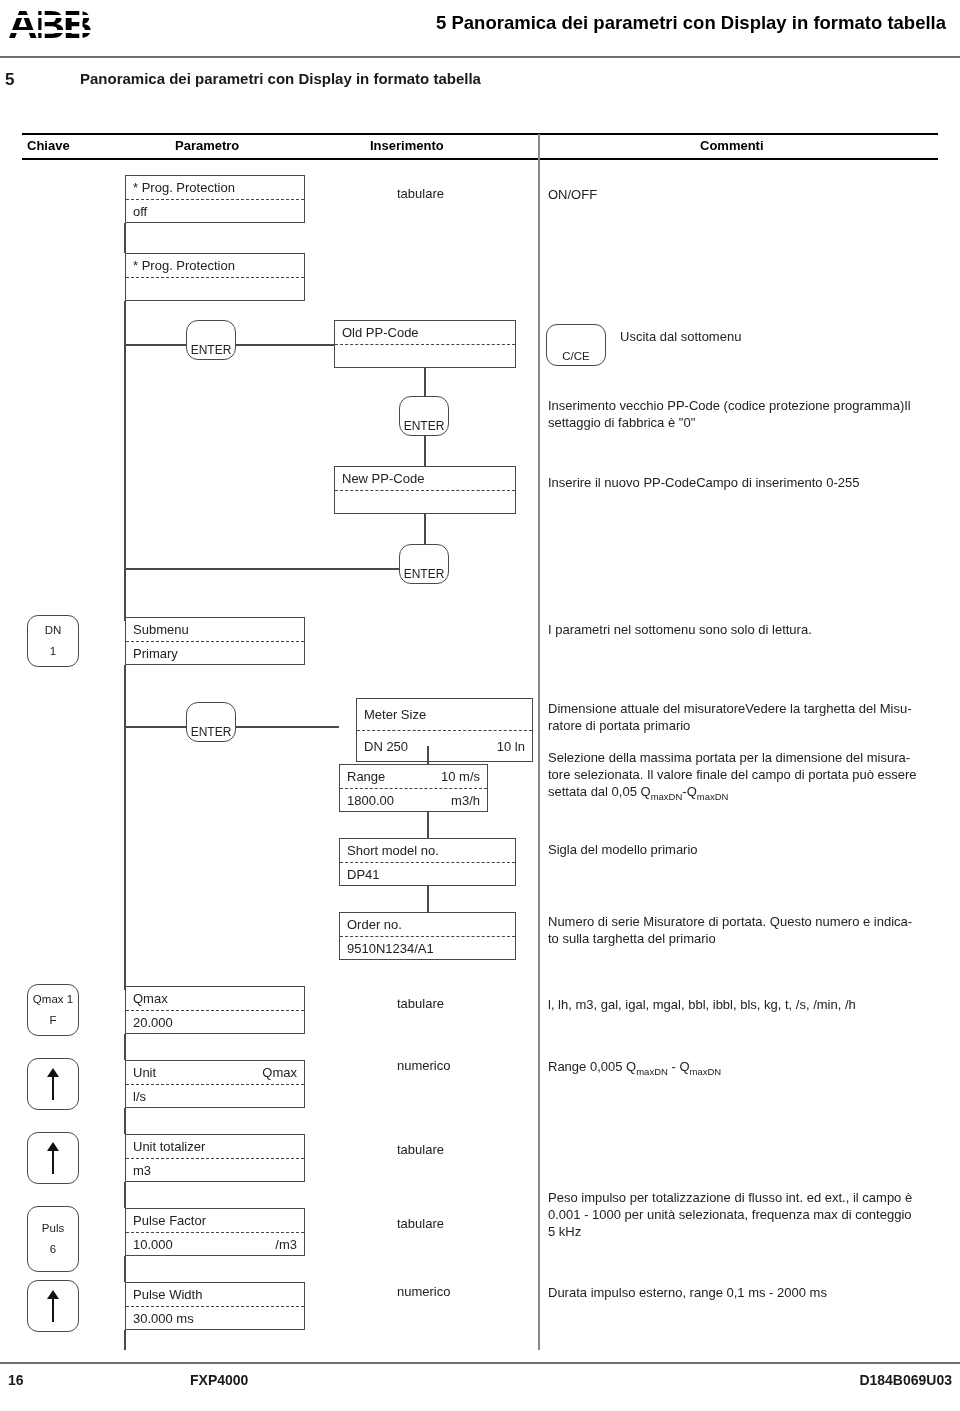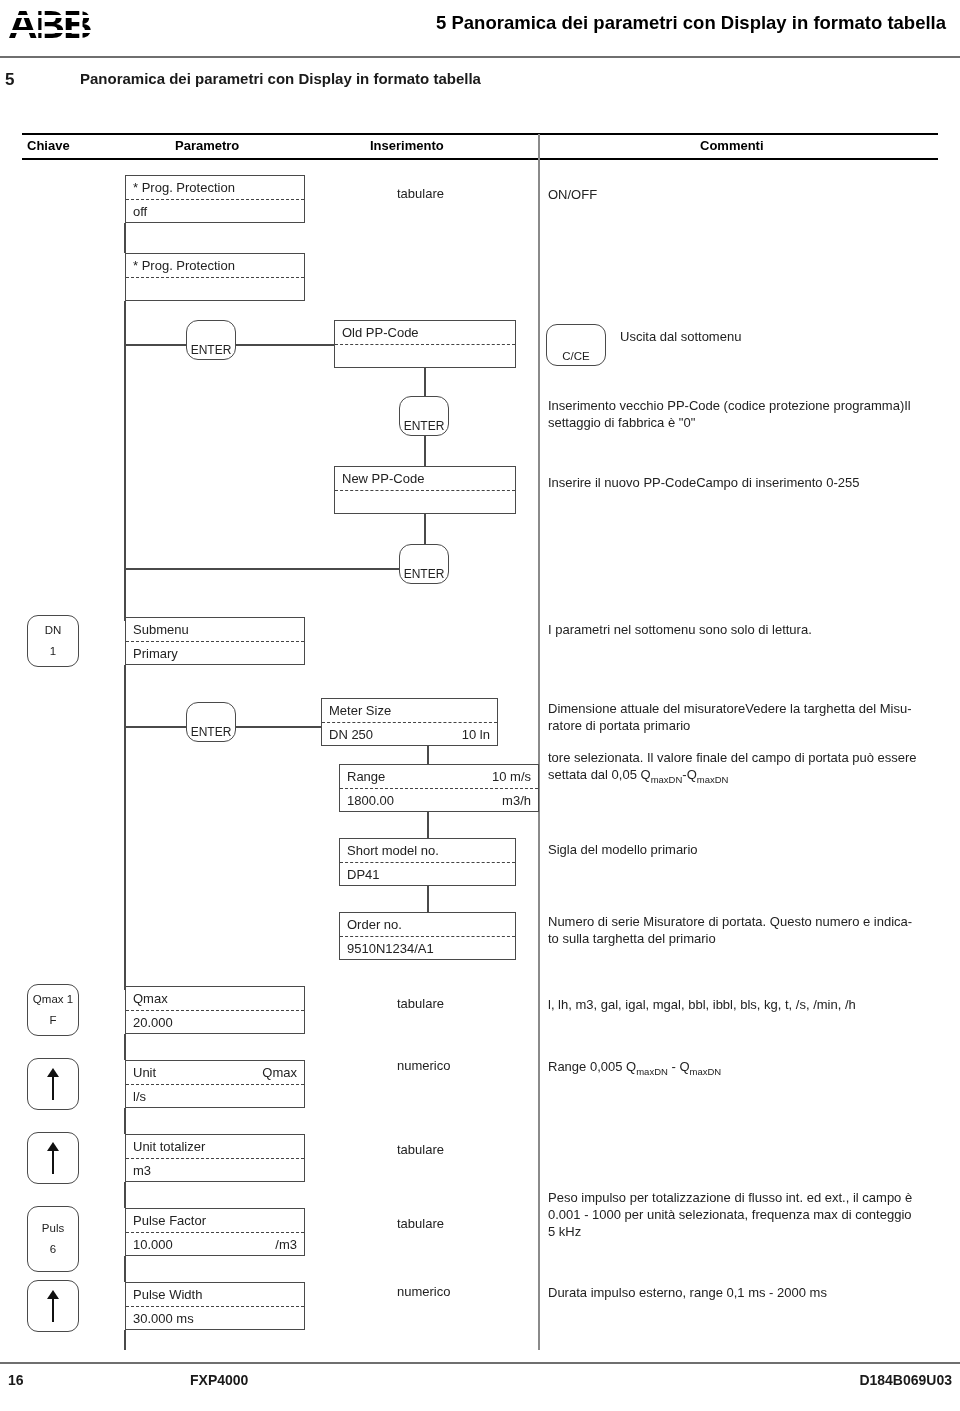"Meter Size" div.node { height: 48px -> 64px; left: 321px -> 356px }
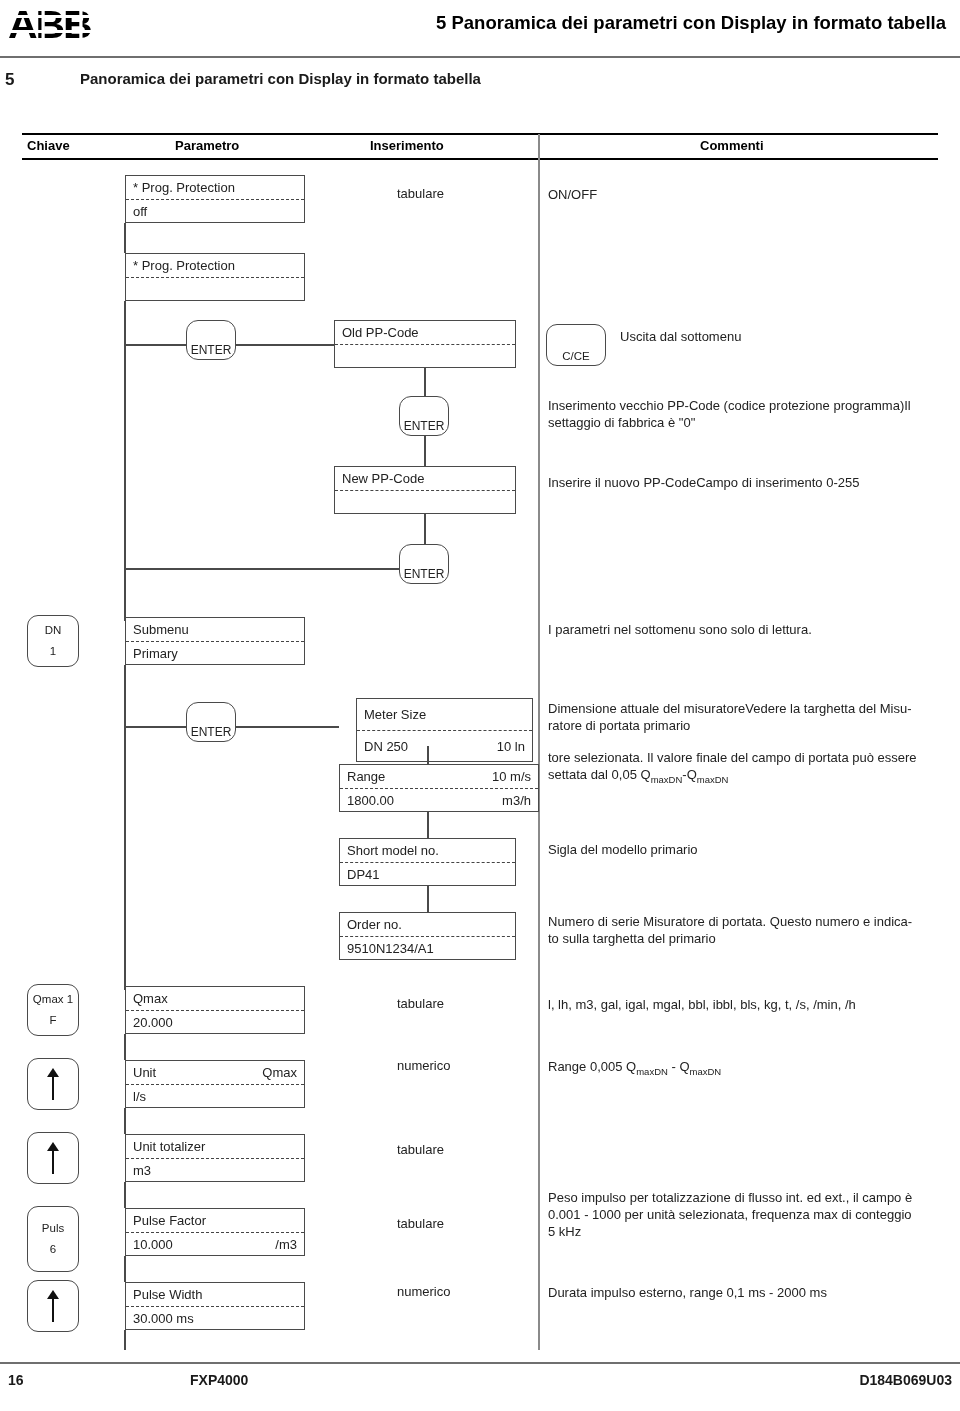"Selezione della massima portata per" div { html: none -> <div>Selezione della massima portata per la dimensione del misura-</div> }
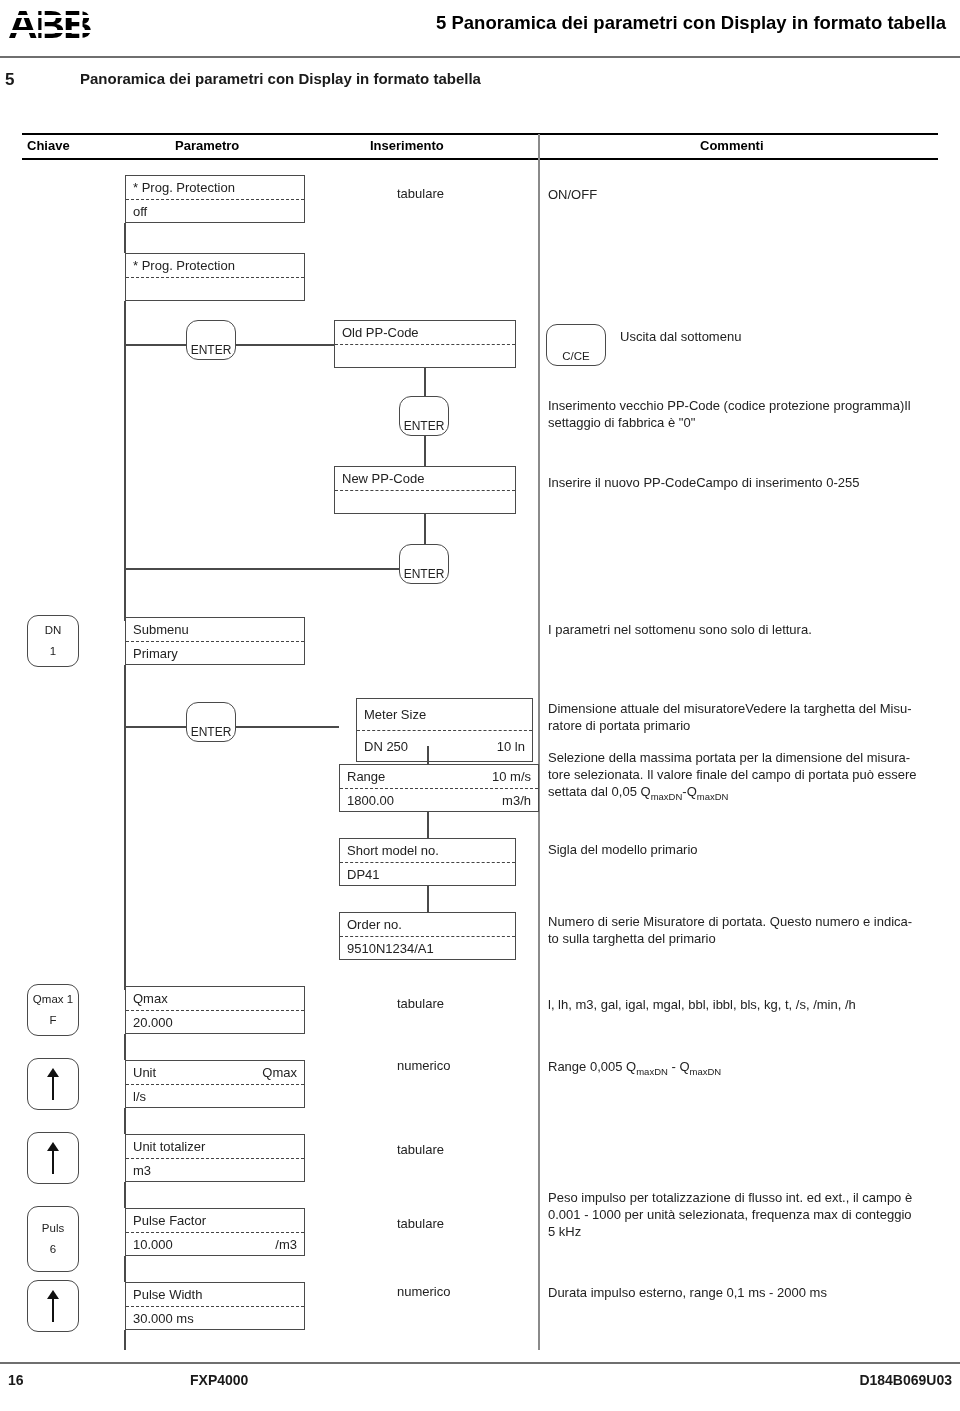"Range" div.node { width: 200px -> 149px }
